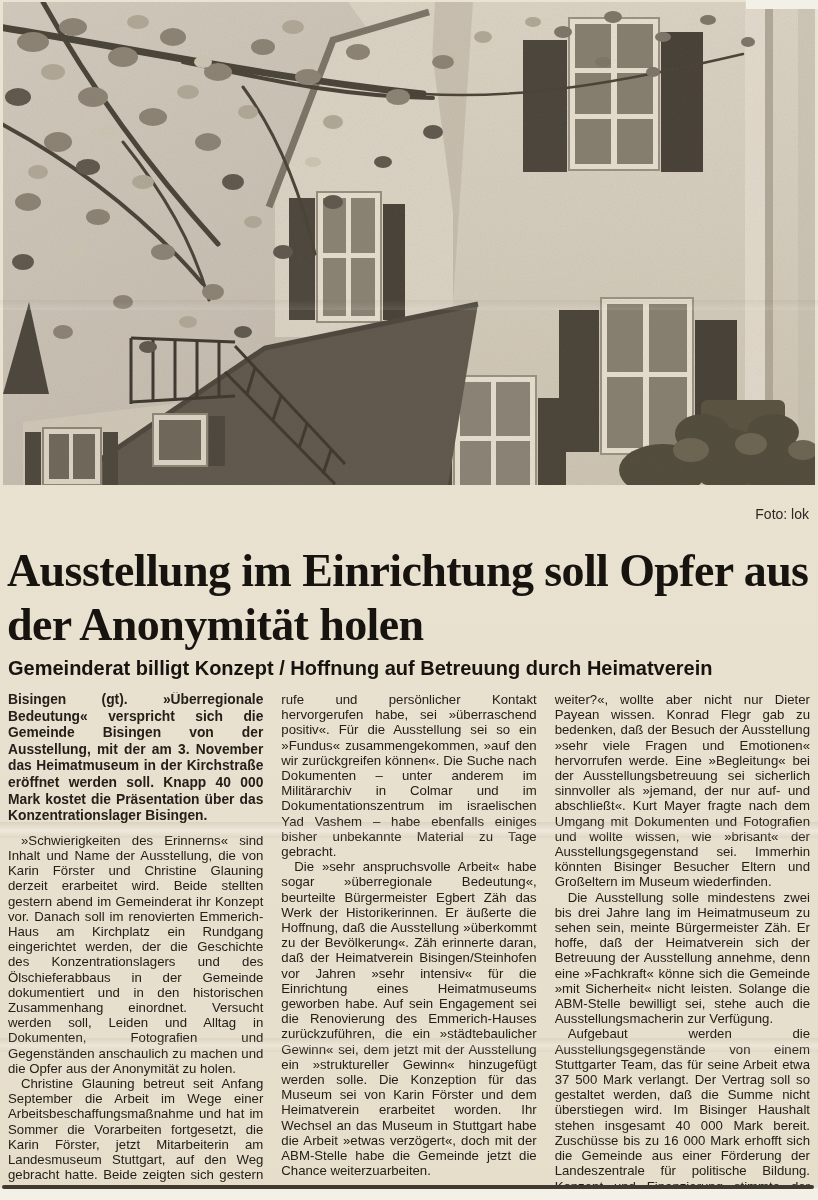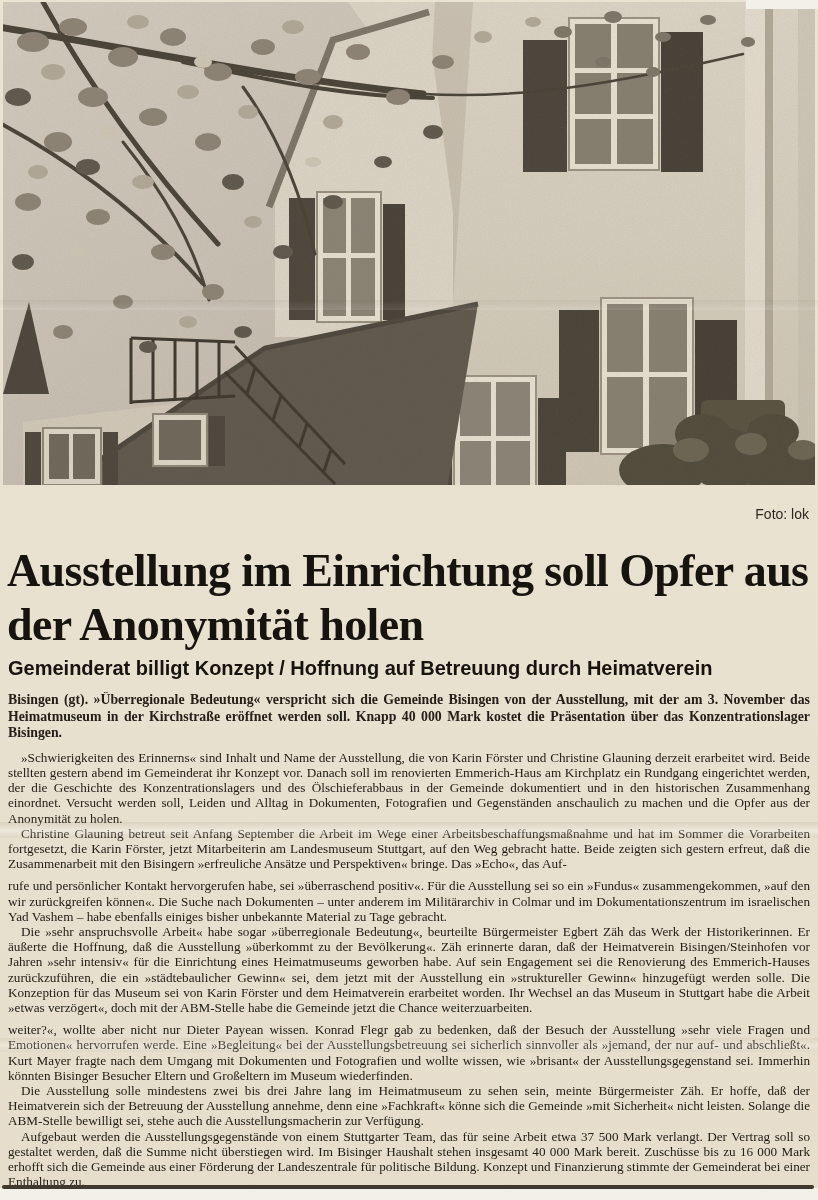"Bisingen (gt). »Überregionale Bedeutung«" .columns { flex-direction: column -> none; font-family: Liberation Serif, serif -> Liberation Sans, sans-serif; gap: 7px -> 18px }
